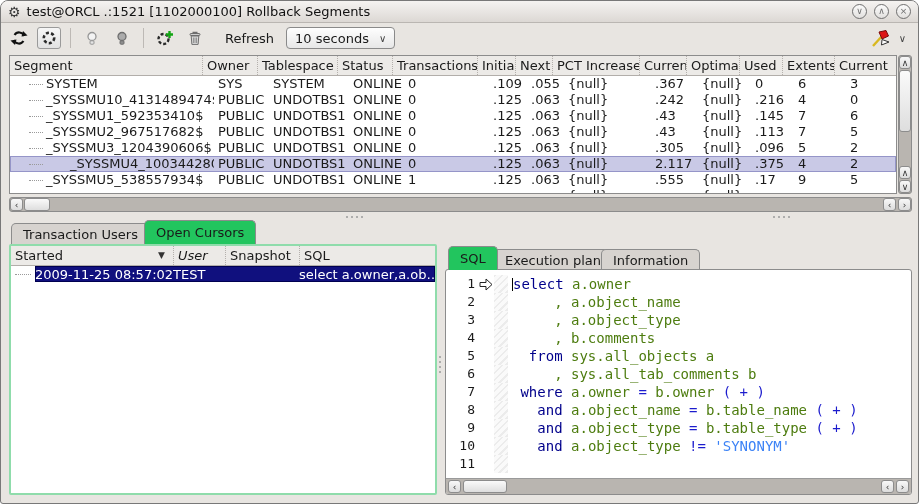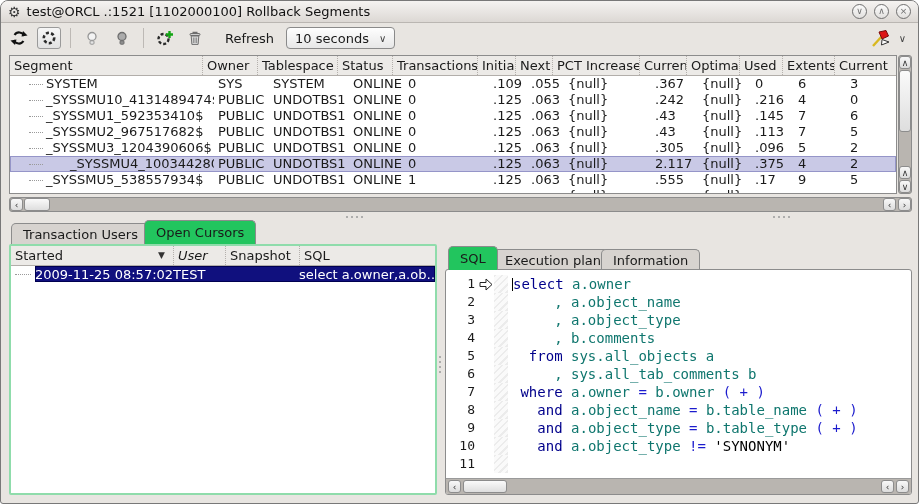"a.owner" .tok-pl { color: #0f766e -> #4d7c0f }
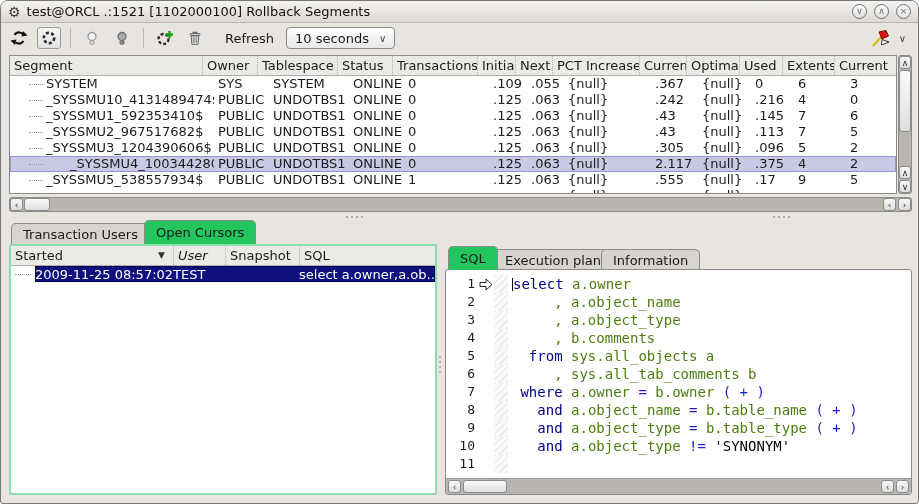"'SYNONYM'" .tok-st { color: #000000 -> #3b82f6 }
